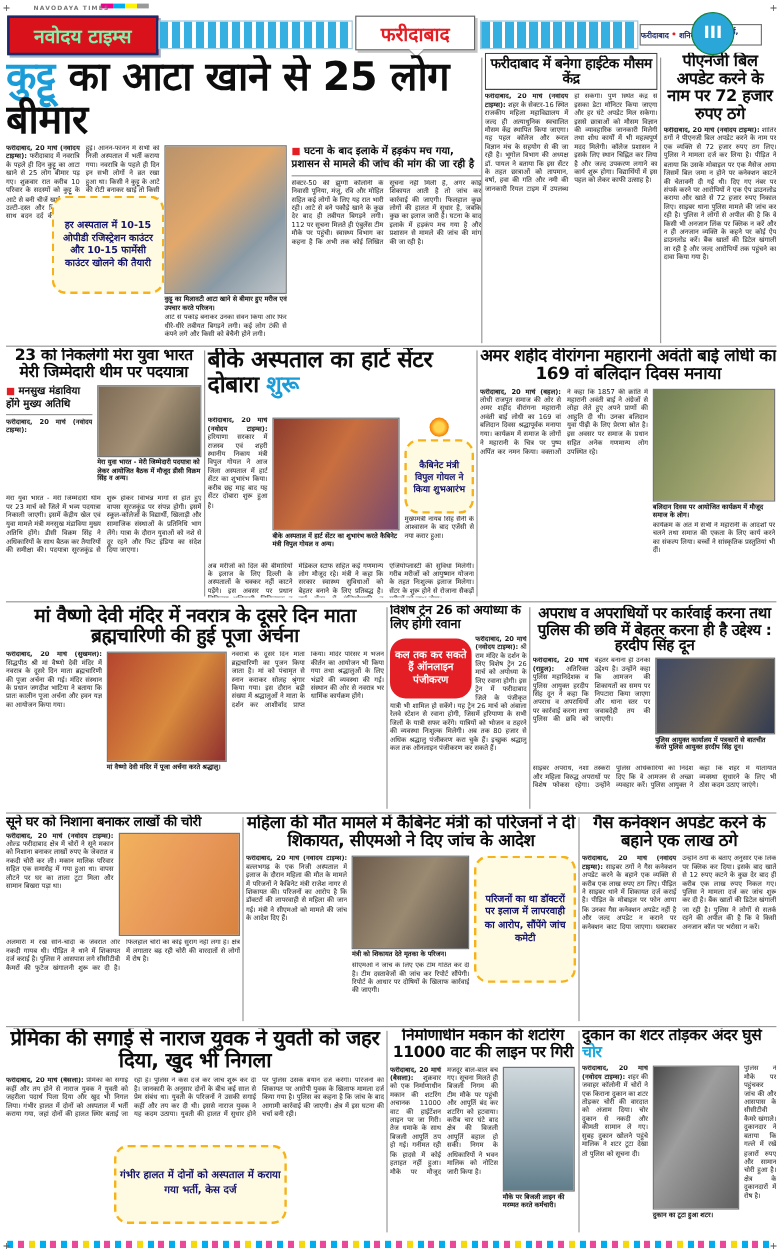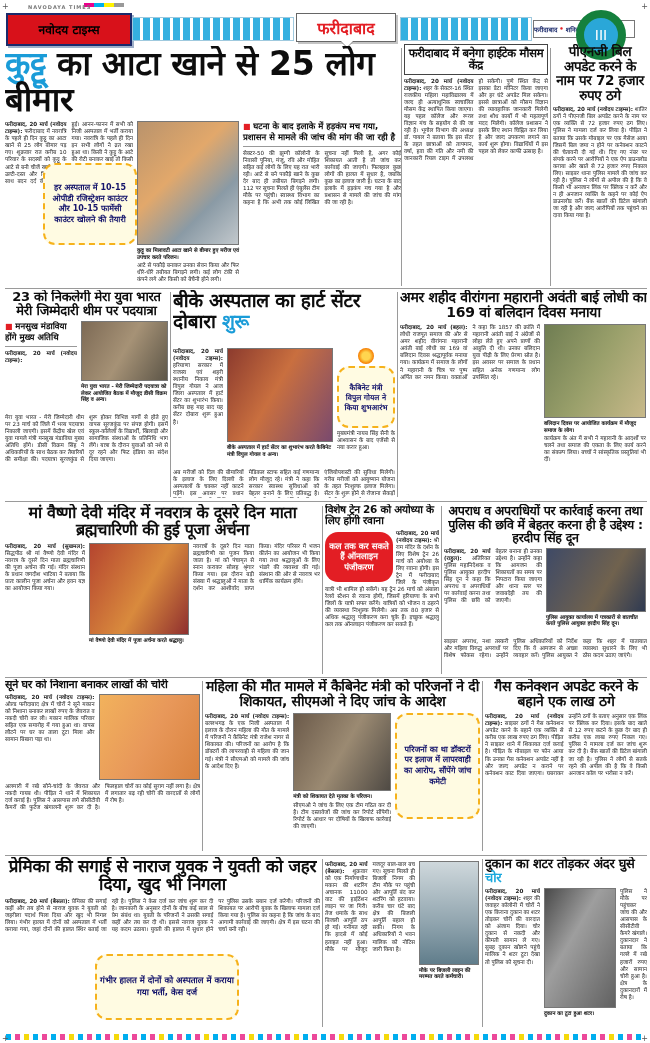"नवोदय टाइम्स" .mh-logo { color: #000000 -> #86efac; font-size: 12px -> 16px }
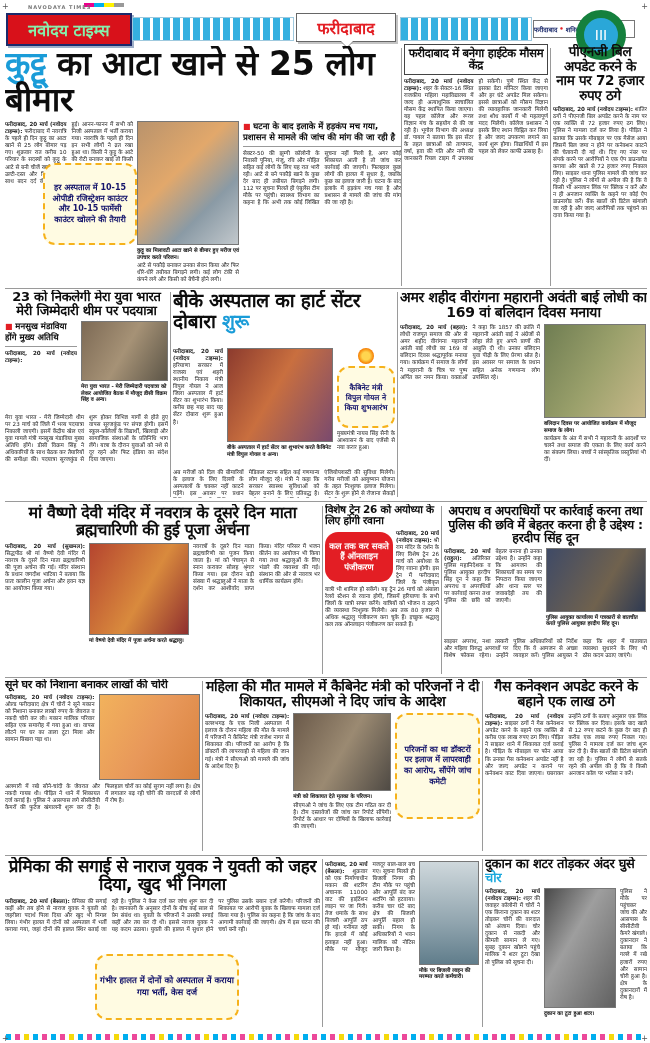"III" .mh-page { border: 8px solid #15803d -> 1px solid #15803d; font-weight: normal -> bold }
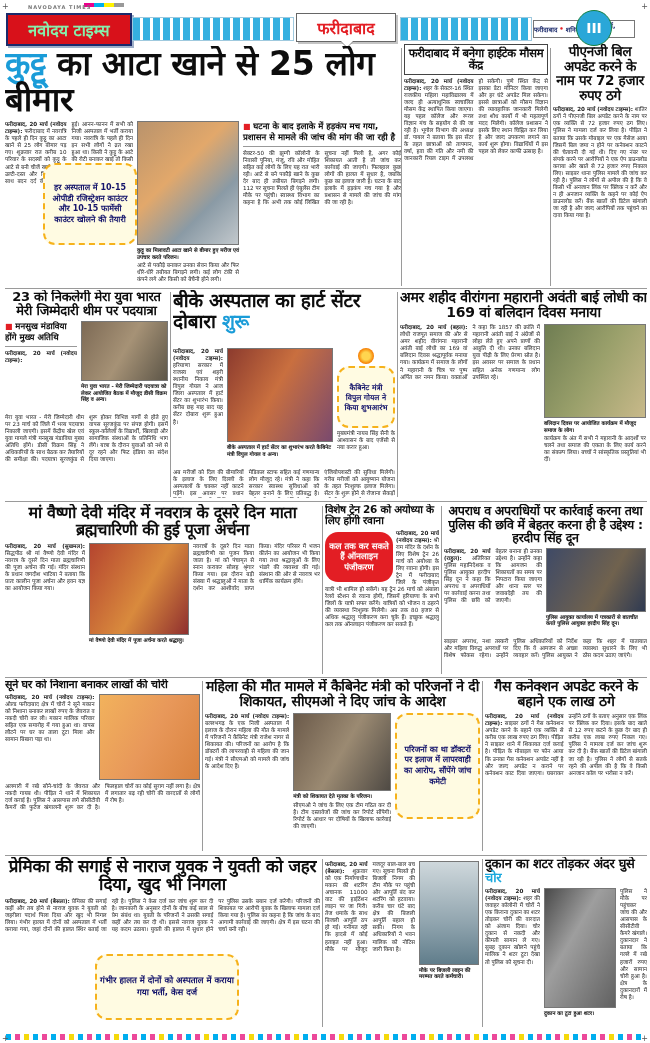"निर्माणाधीन मकान की शटरिंग 11000" div.hl { html: none -> <div>निर्माणाधीन मकान की शटरिंग 11000 वाट की लाइन पर गिरी</div> }
